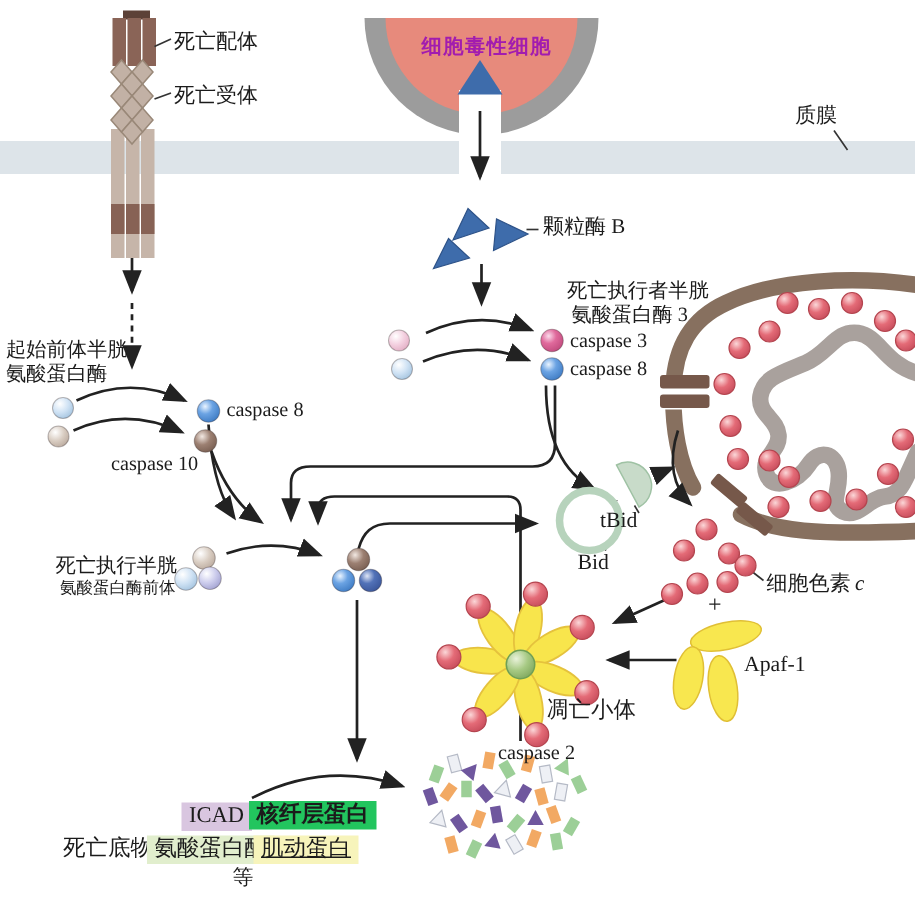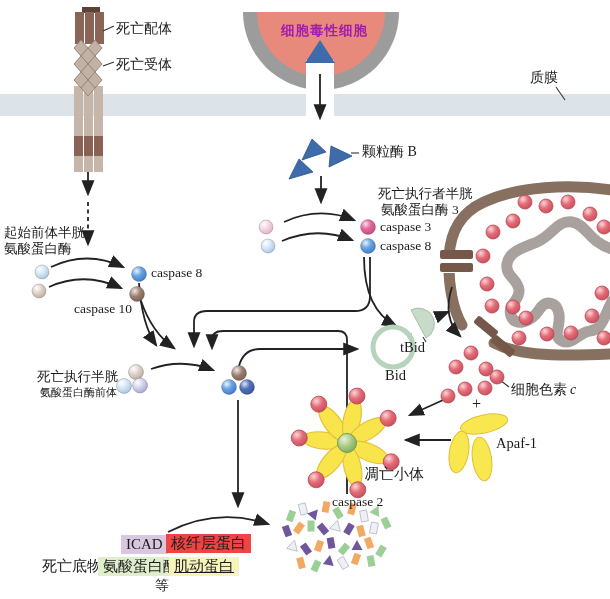"核纤层蛋白" .hl-lamin { background: #ef4444 -> #22c55e; font-weight: none -> bold }
